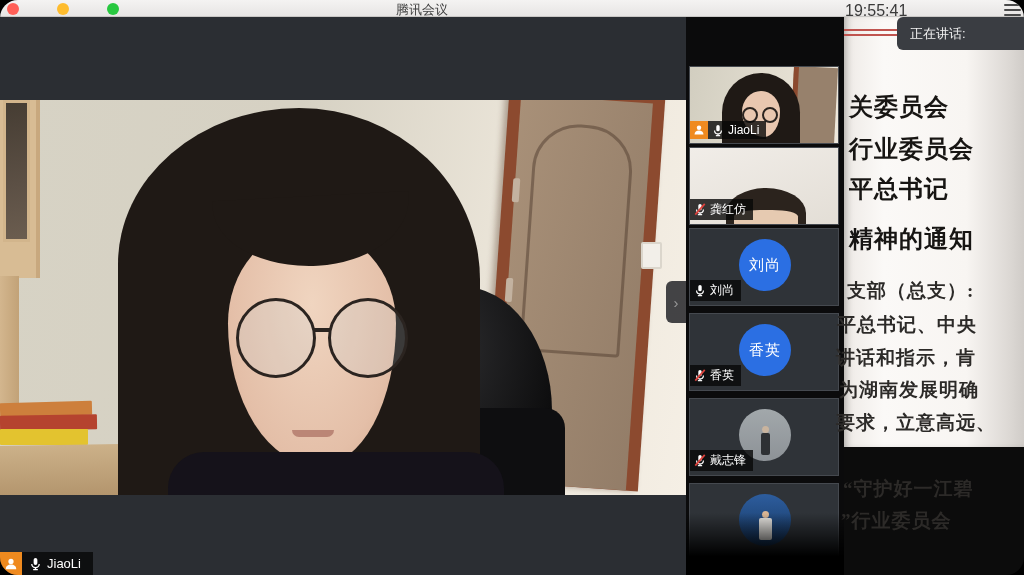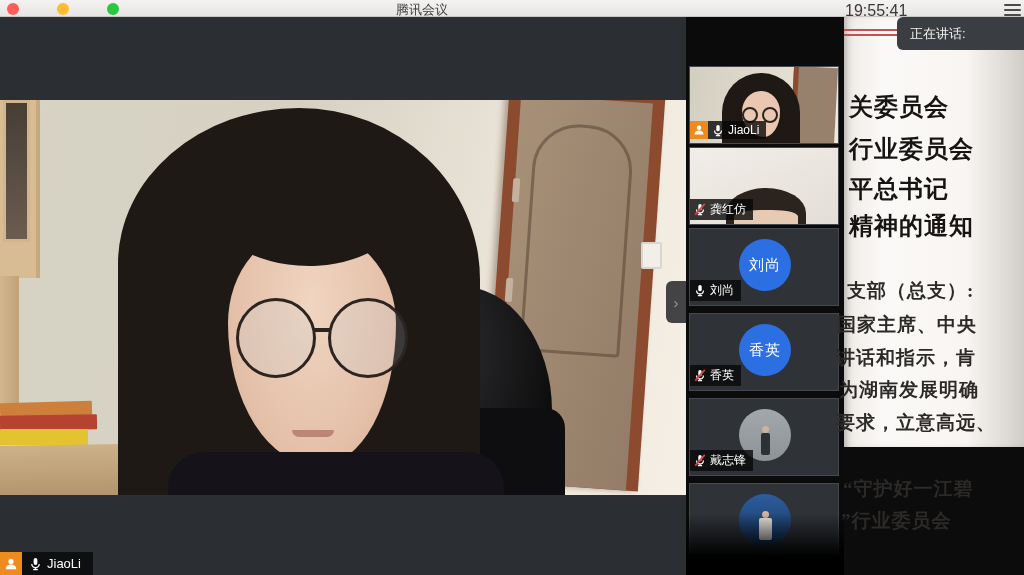"腾讯会议" .screen { border-radius: none -> 18px }
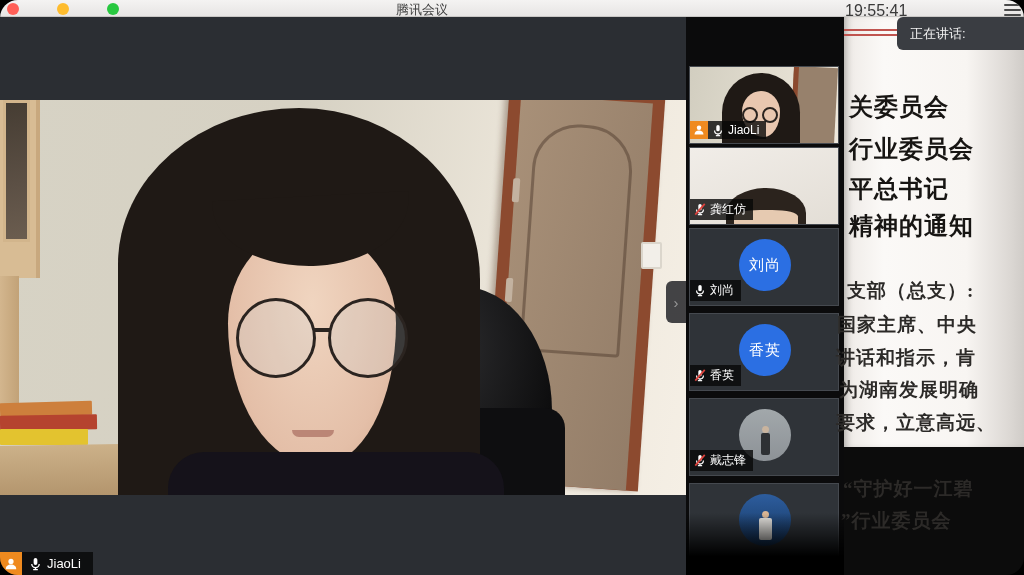"精神的通知" div.doc-title-line { top: 193px -> 206px }
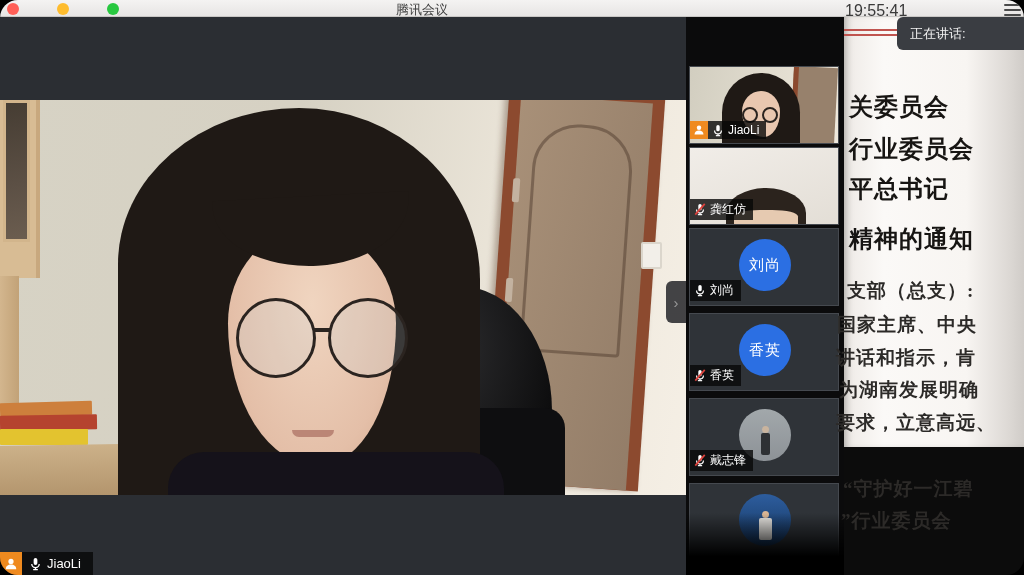"国家主席、中央" div.doc-body-line { text: 国家主席 -> 平总书记 }
